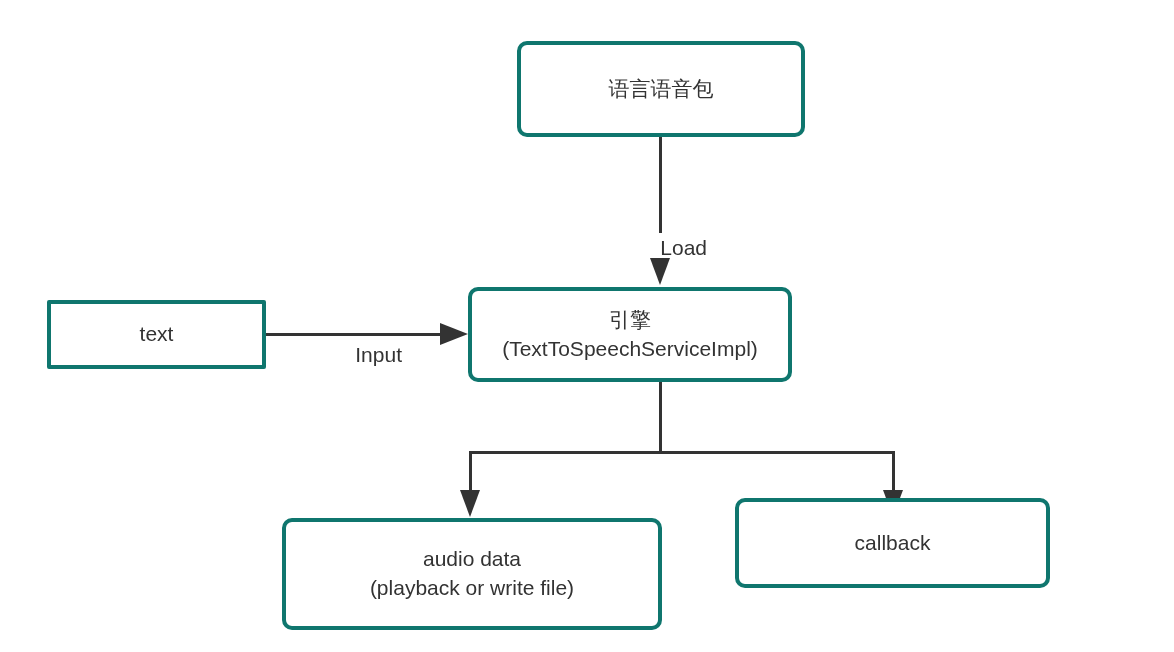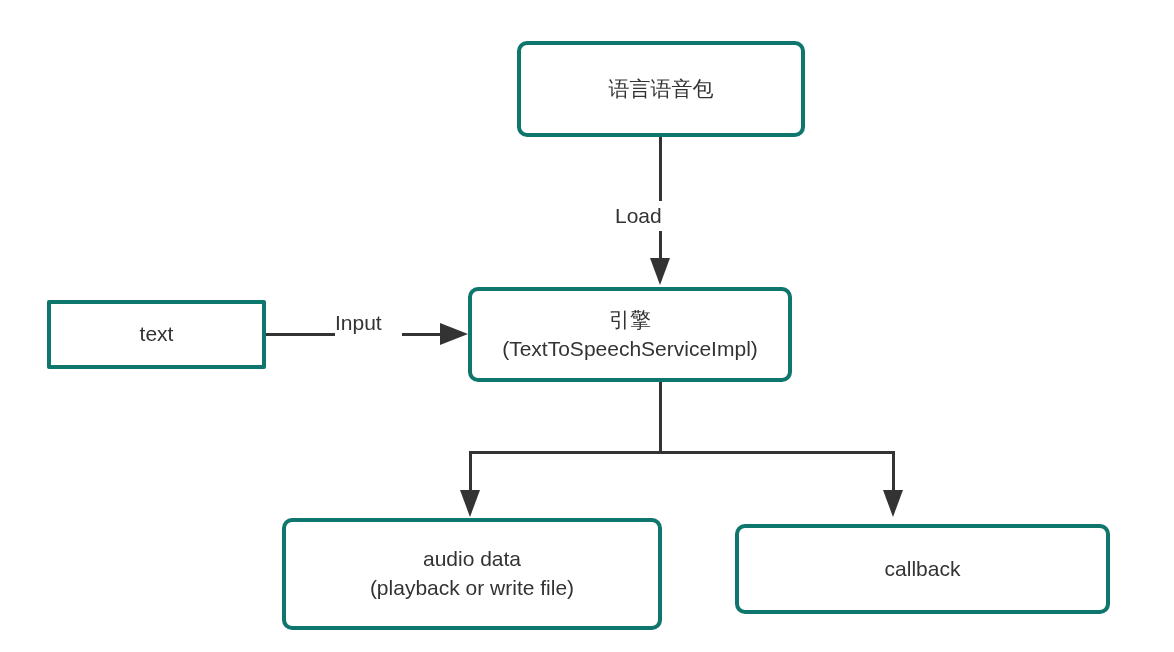"Load" .edge-label { margin-top: none -> 32px; text-align: left -> right }
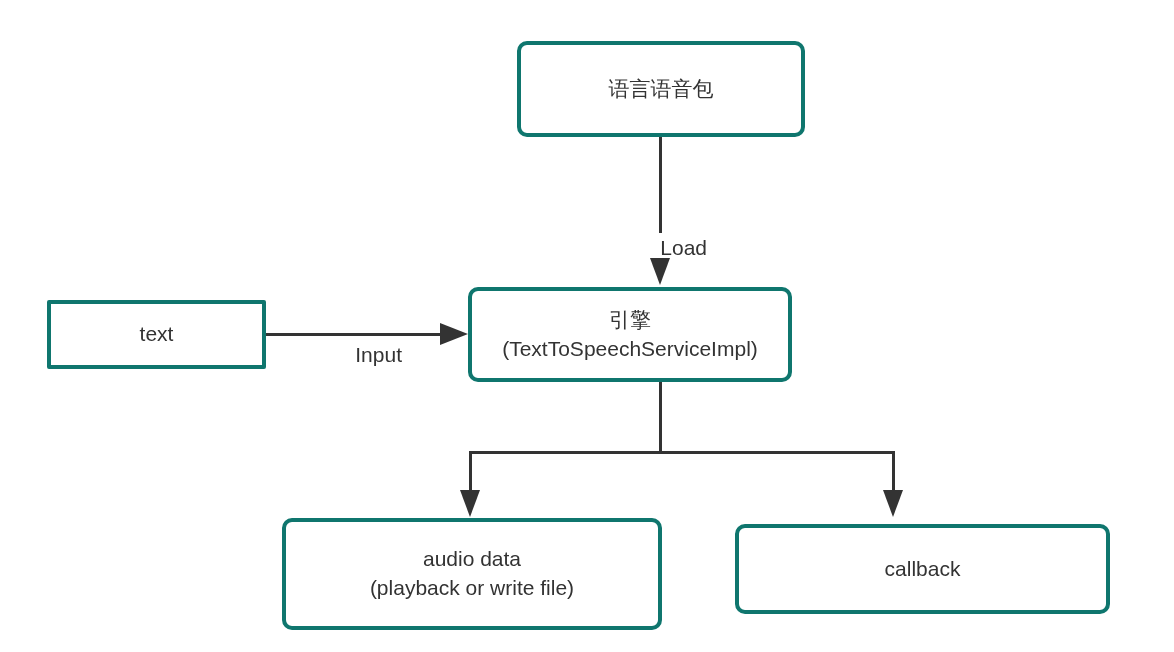"callback" div.node { top: 524px -> 498px; width: 375px -> 315px }
